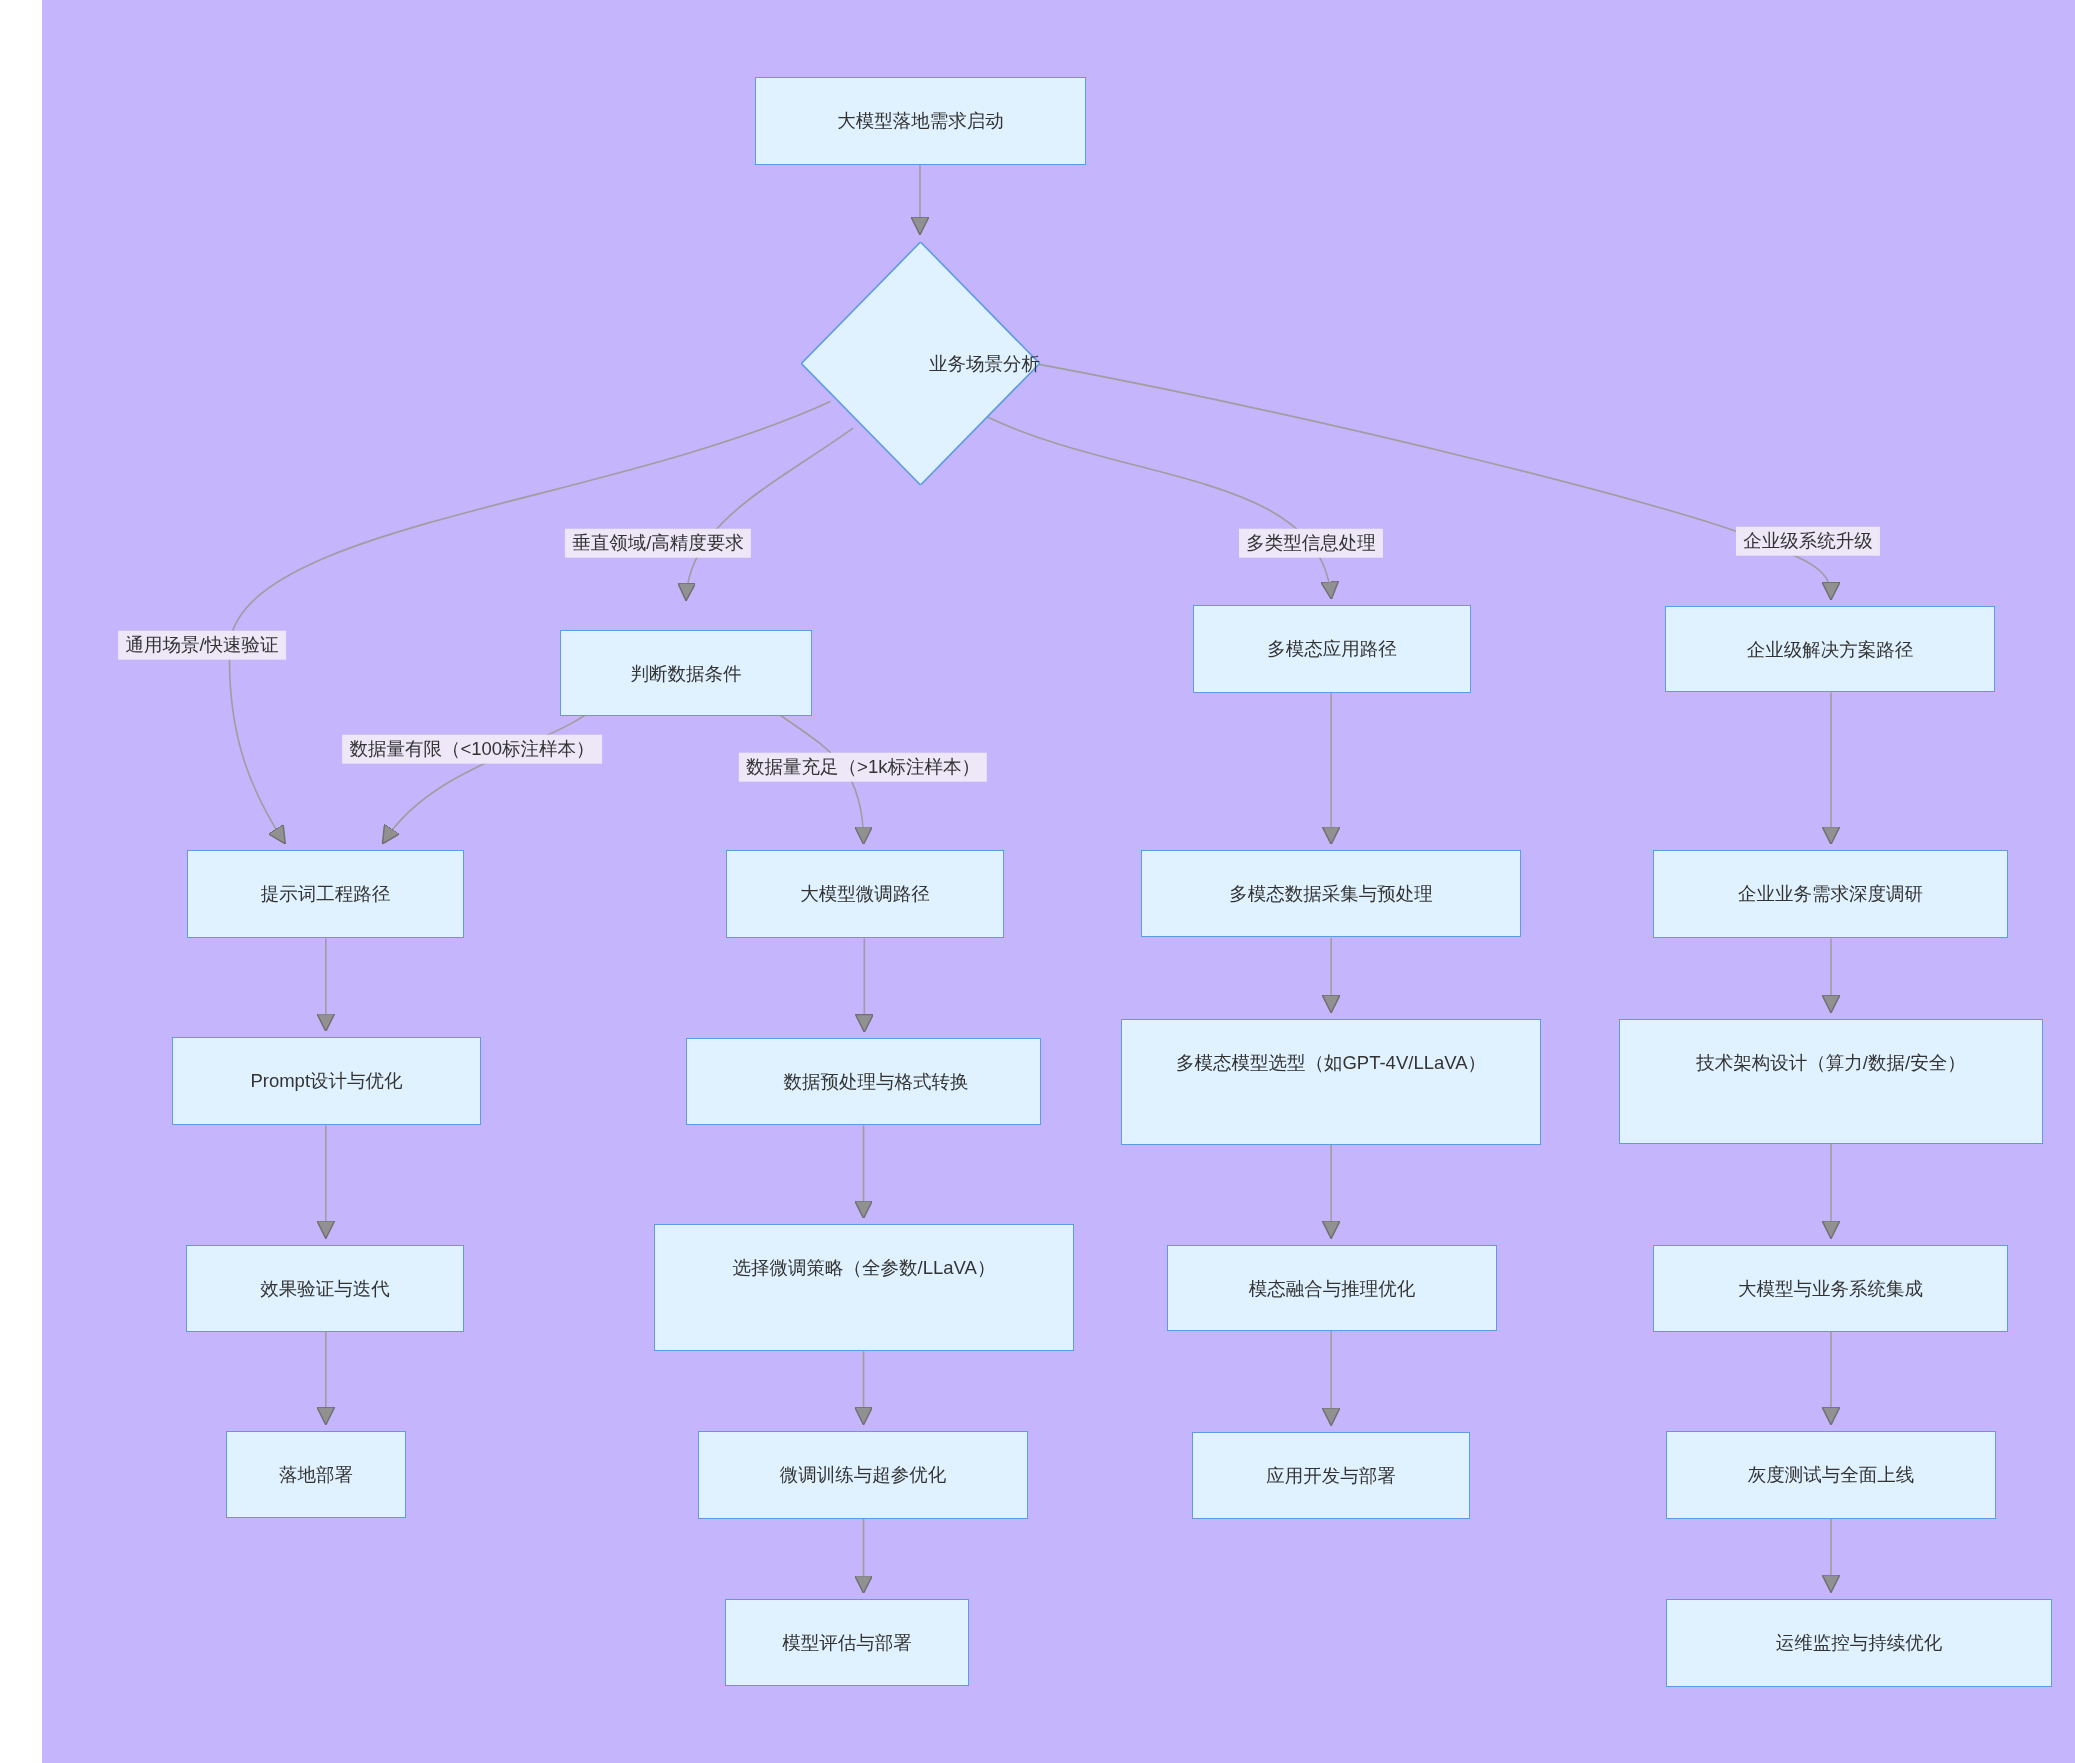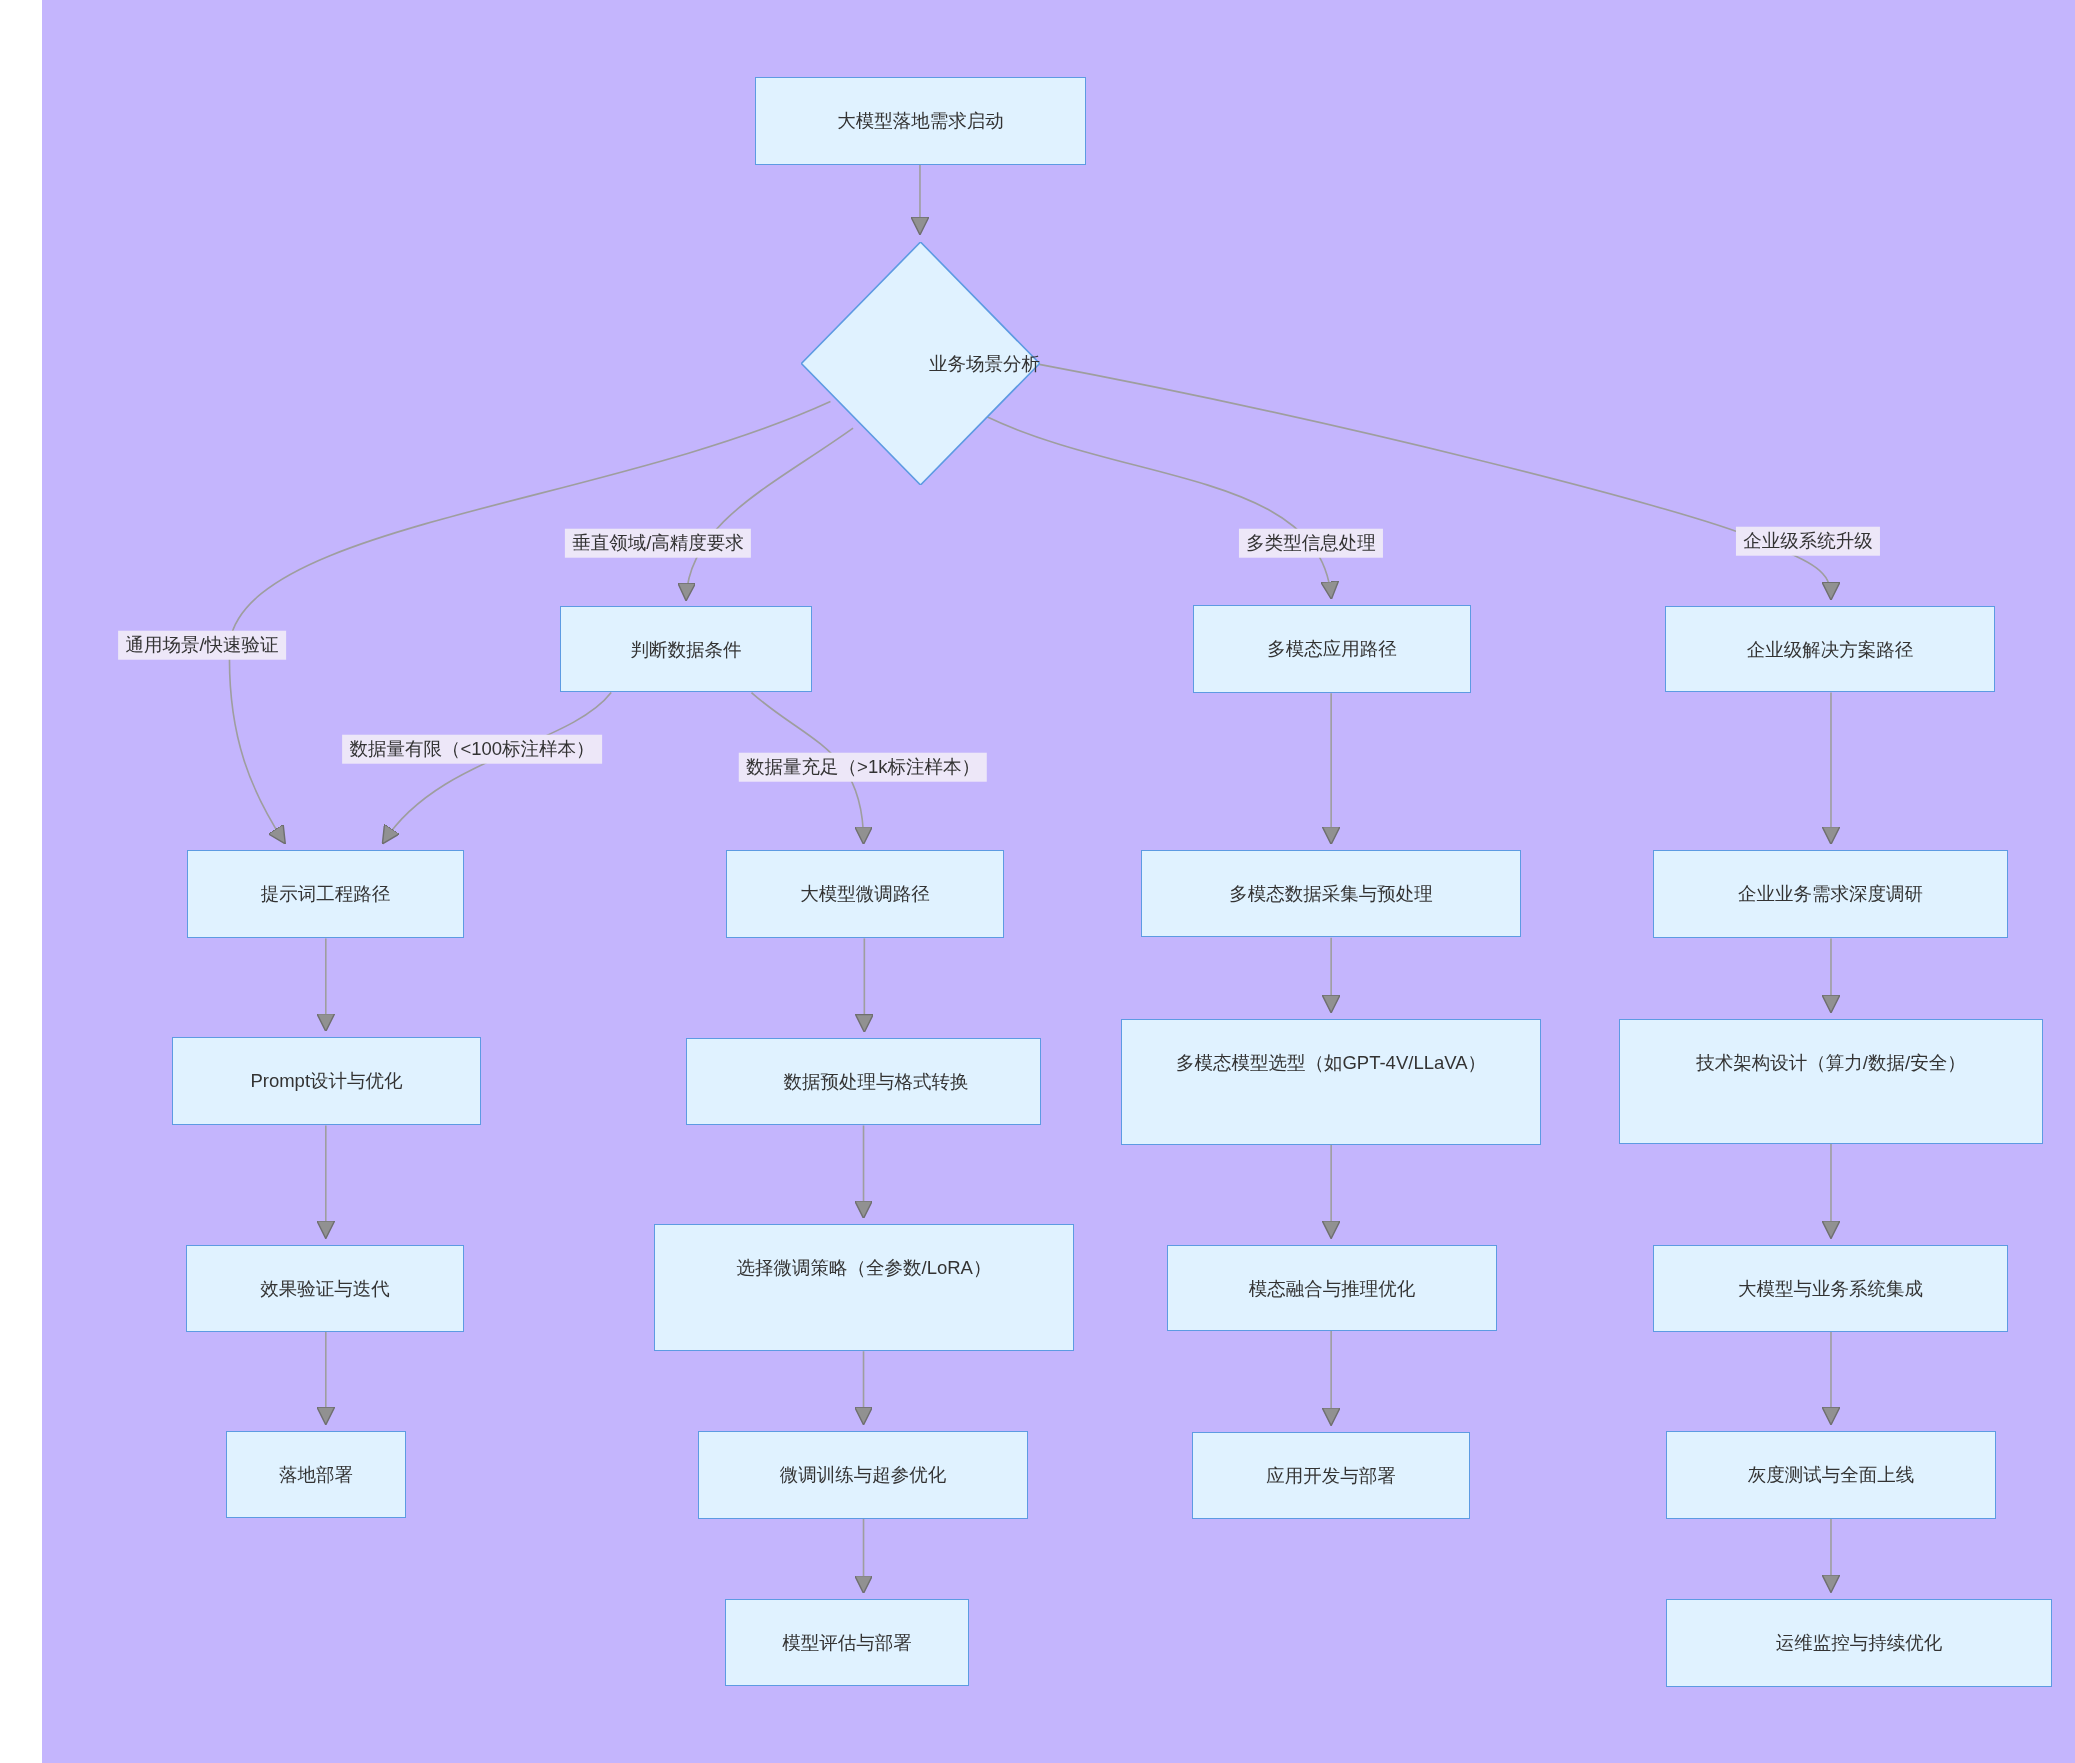"判断数据条件" div.node { top: 606px -> 630px }
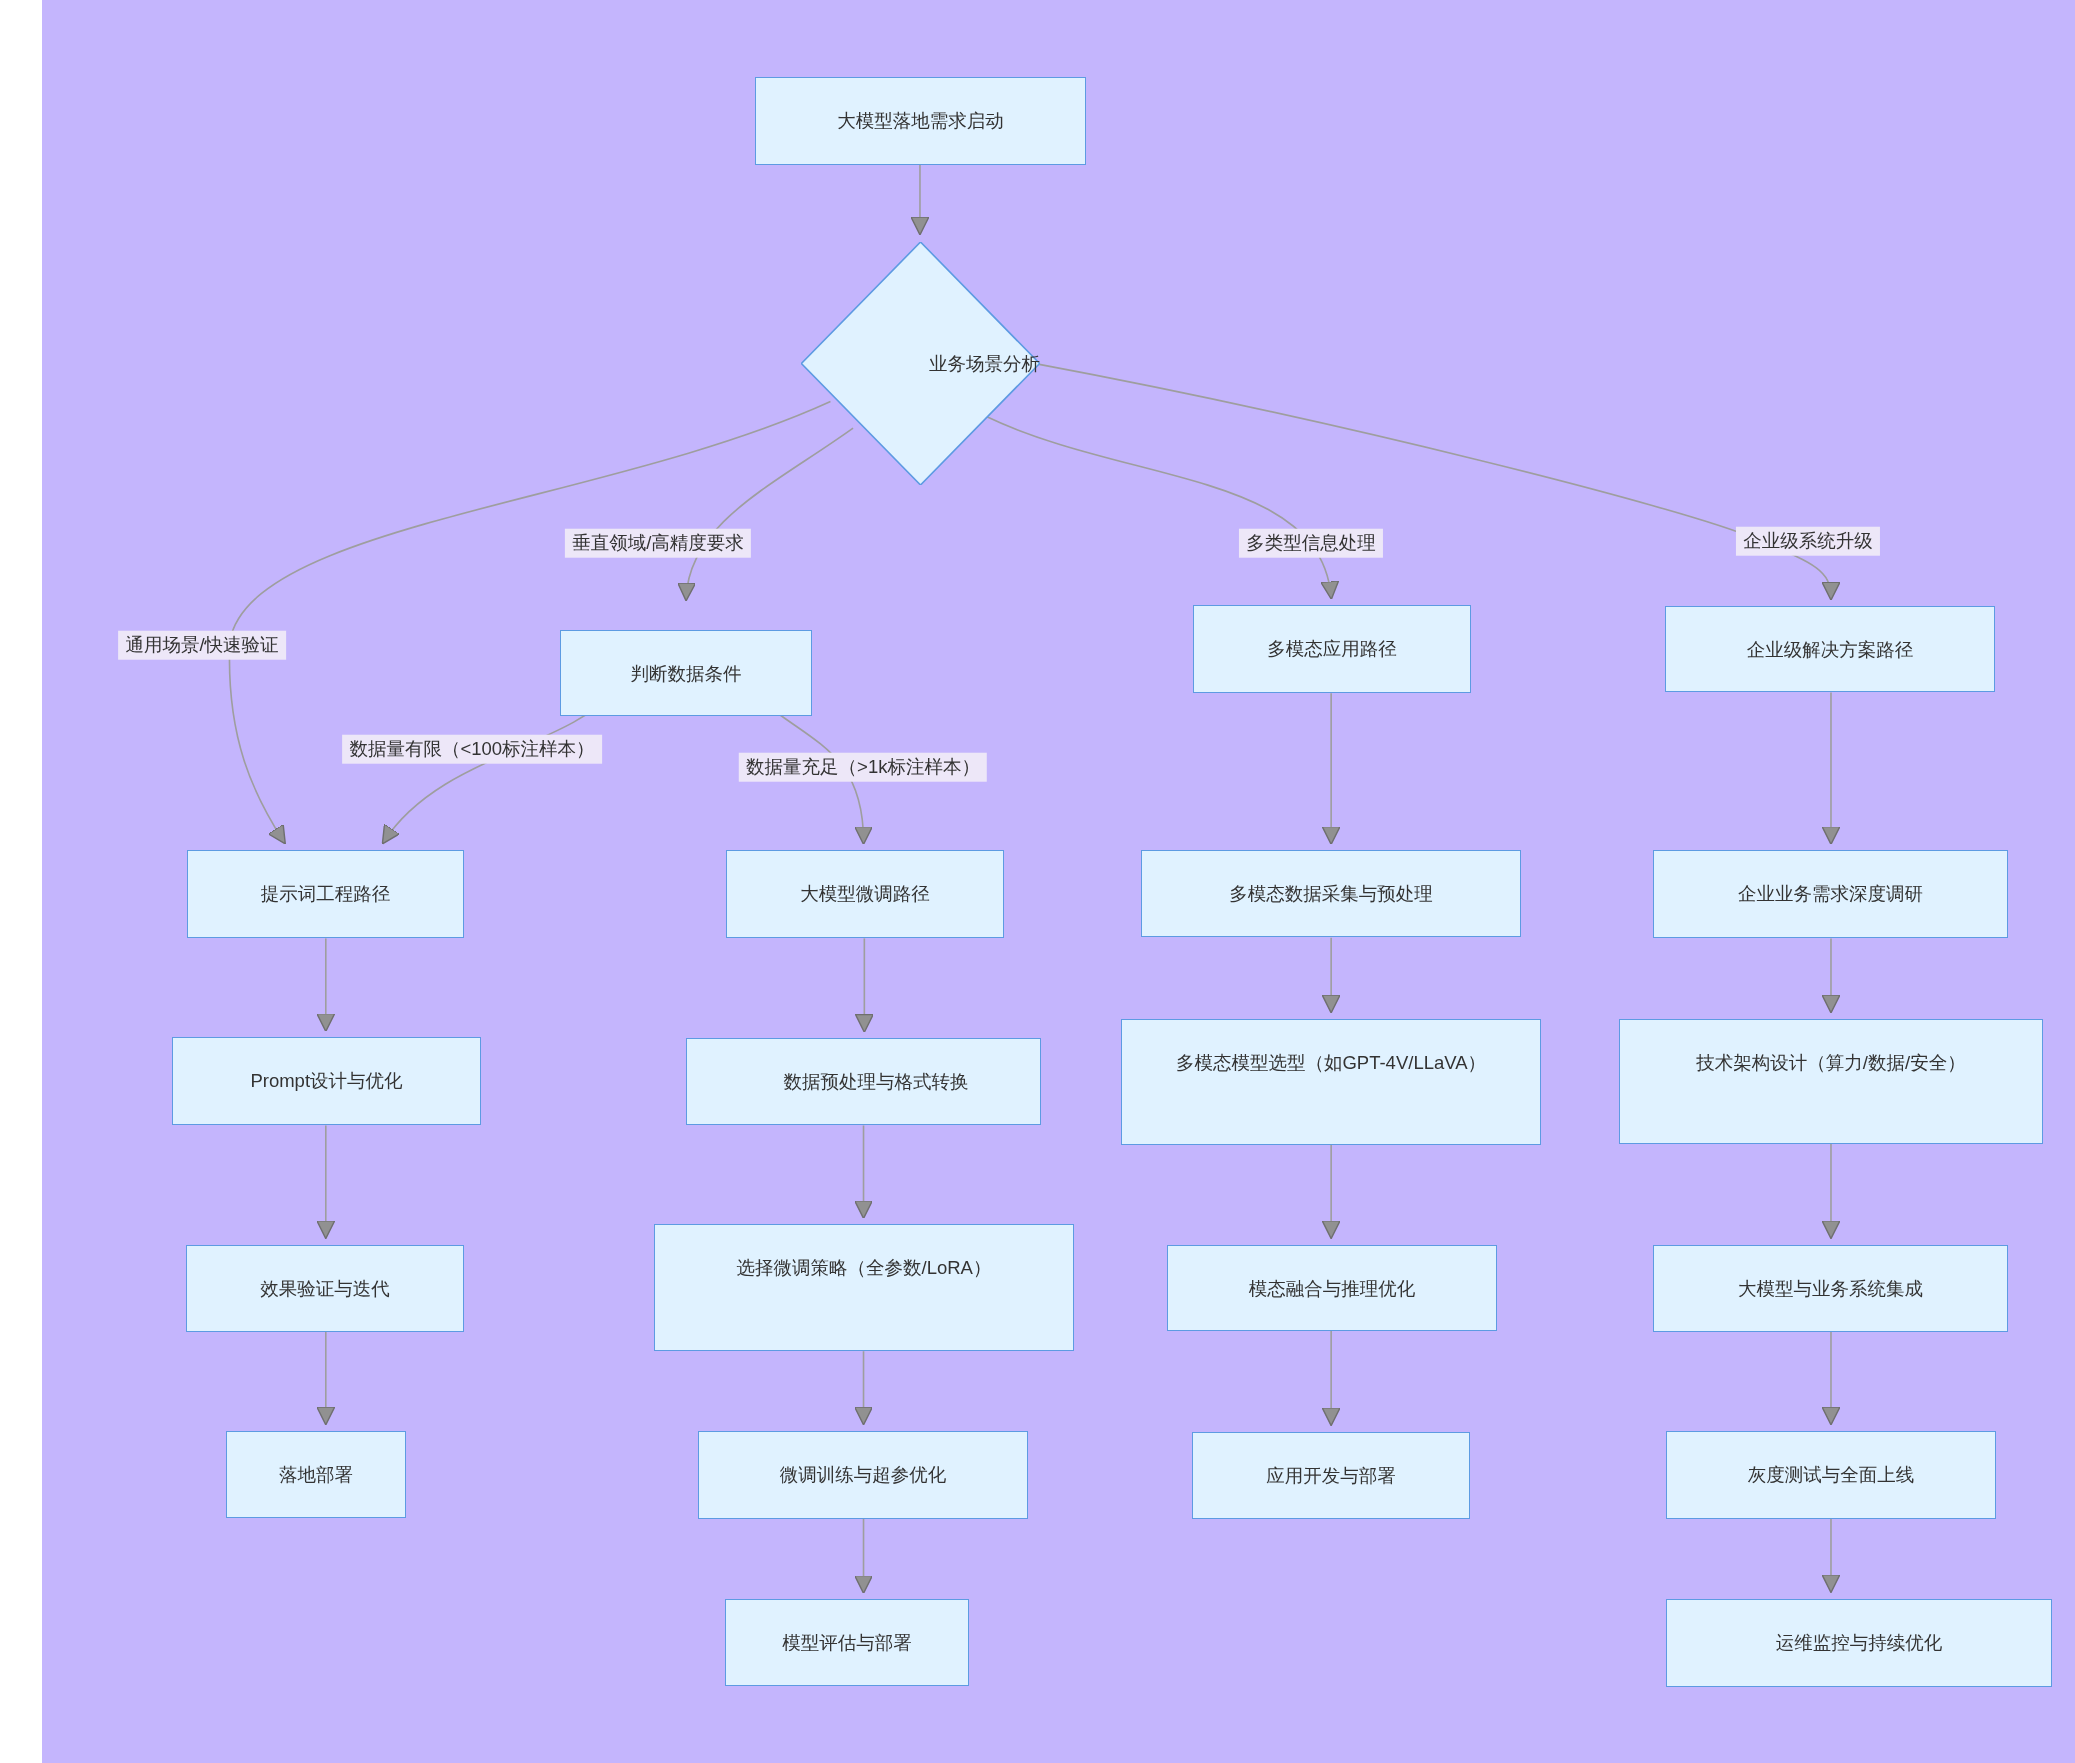"选择微调策略（全参数/LoRA）" span { text: /LoRA -> /LLaVA }
